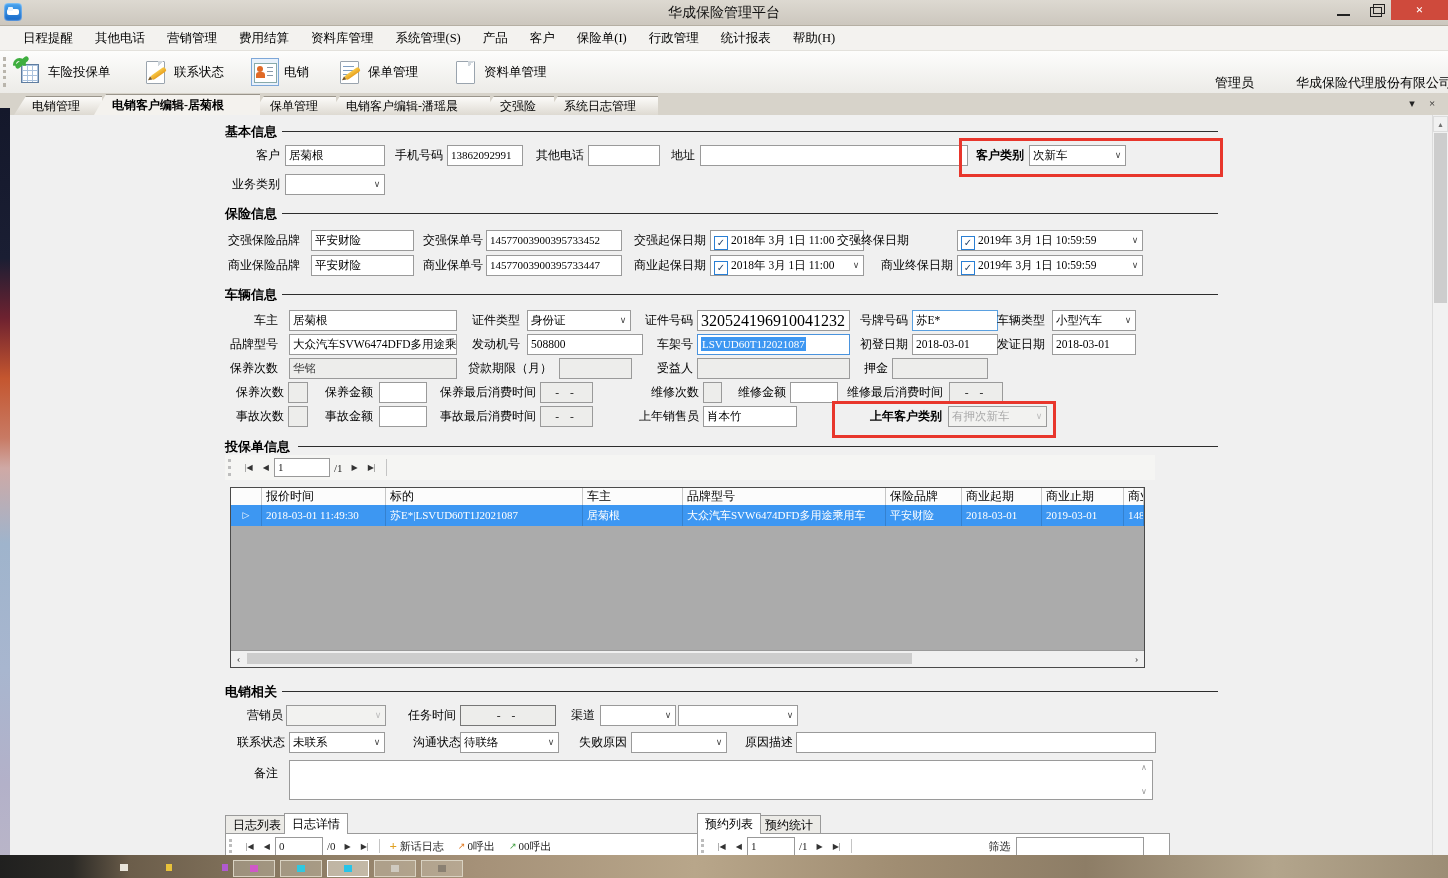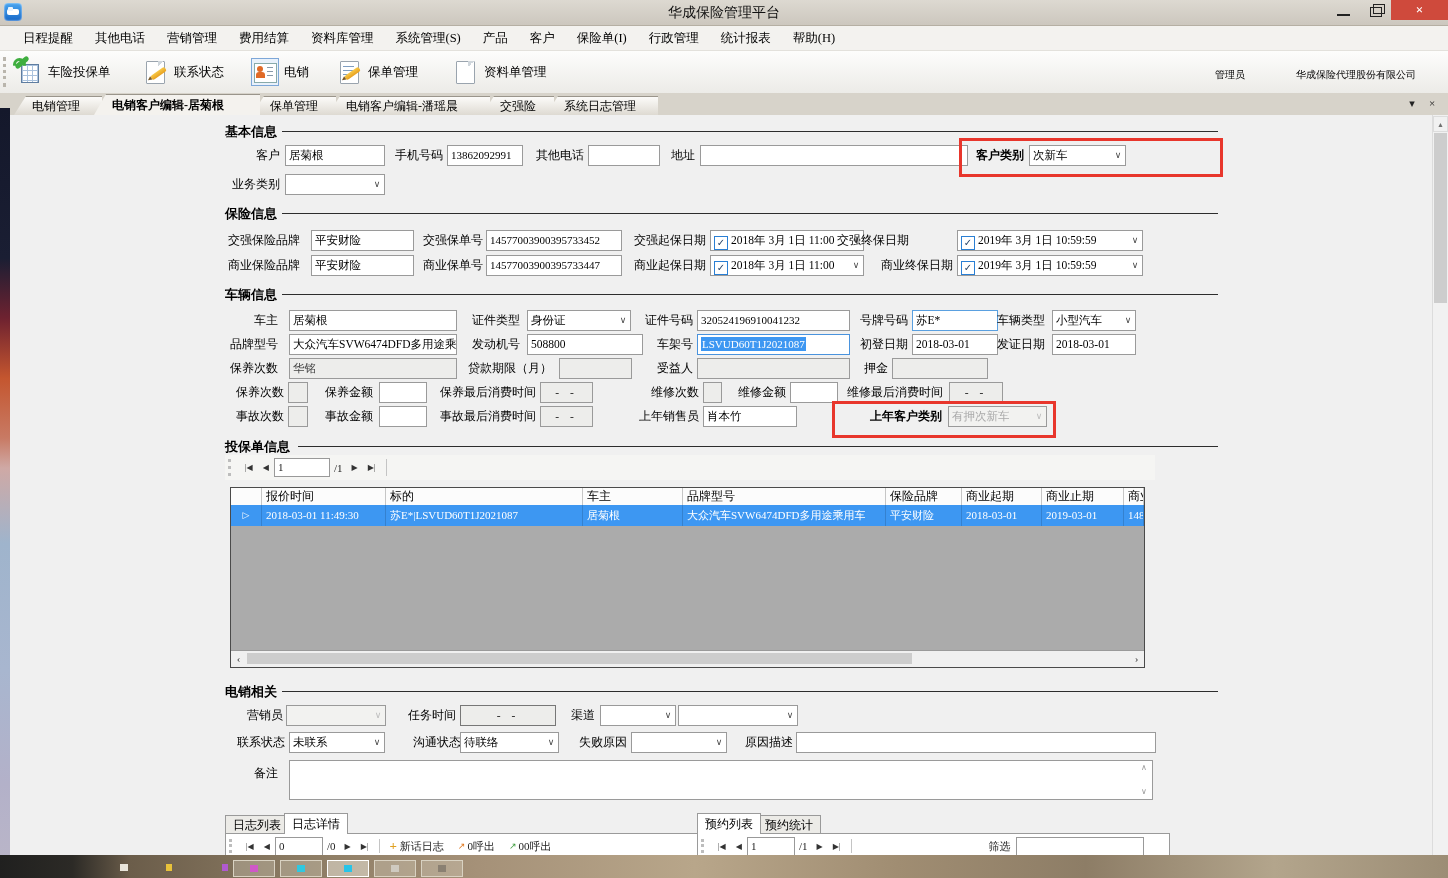"管理员" .tb-right { font-size: 10px -> 13px; top: 17px -> 23px }
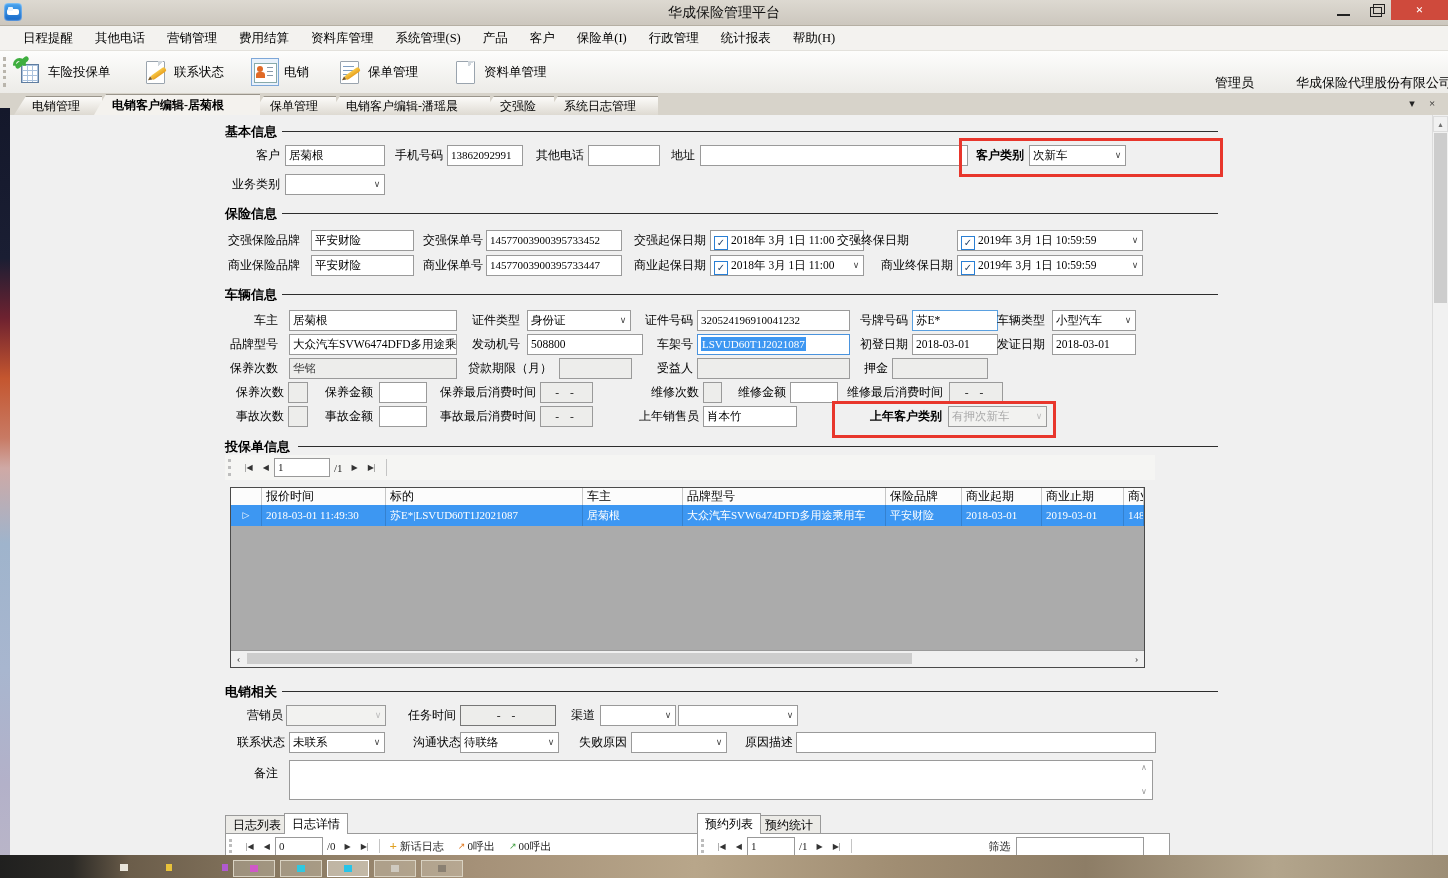"320524196910041232" div.in { font-size: 11px -> 16px }
